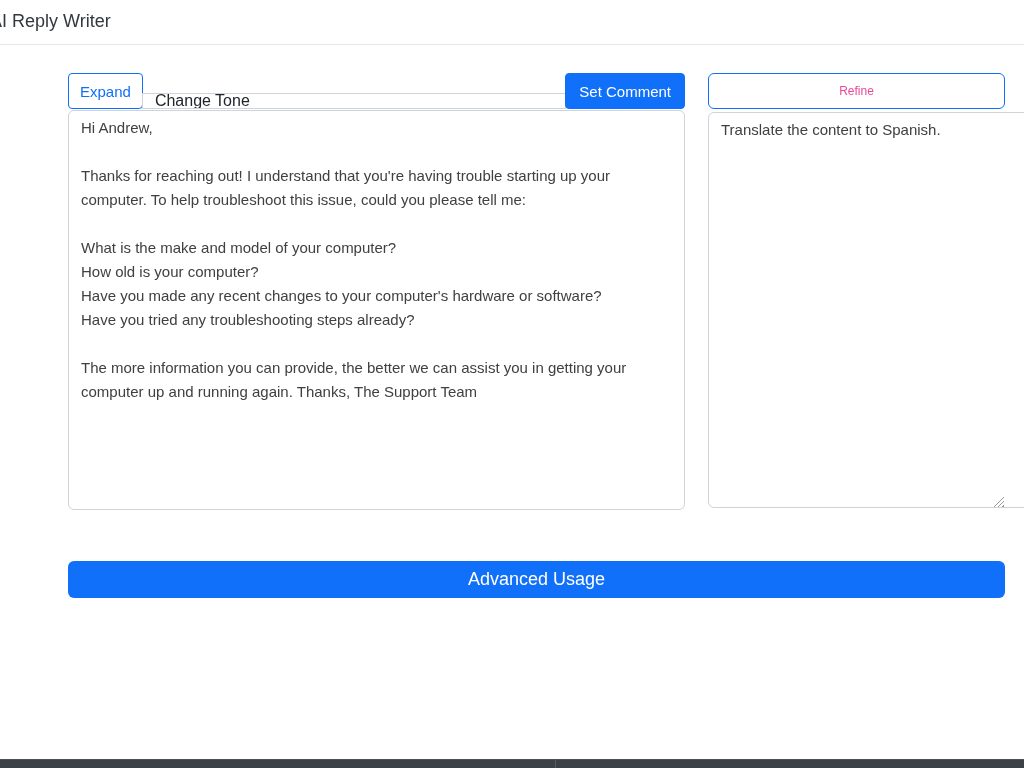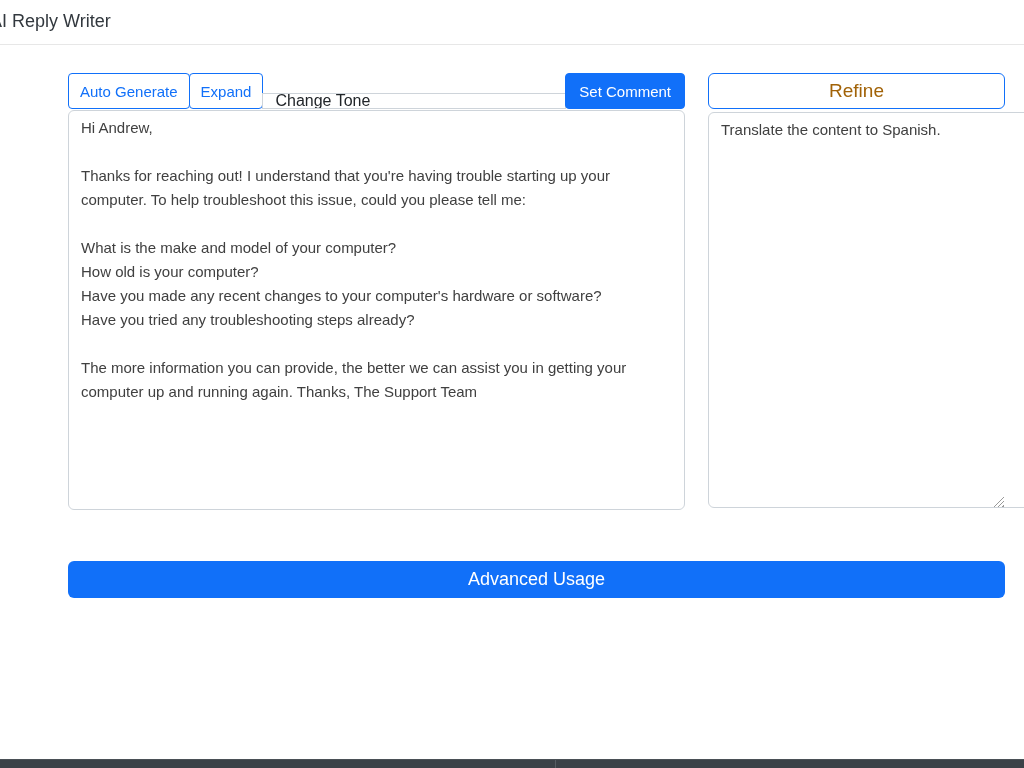"Auto Generate" button.btn { html: <button>Auto Generate</button> -> none }
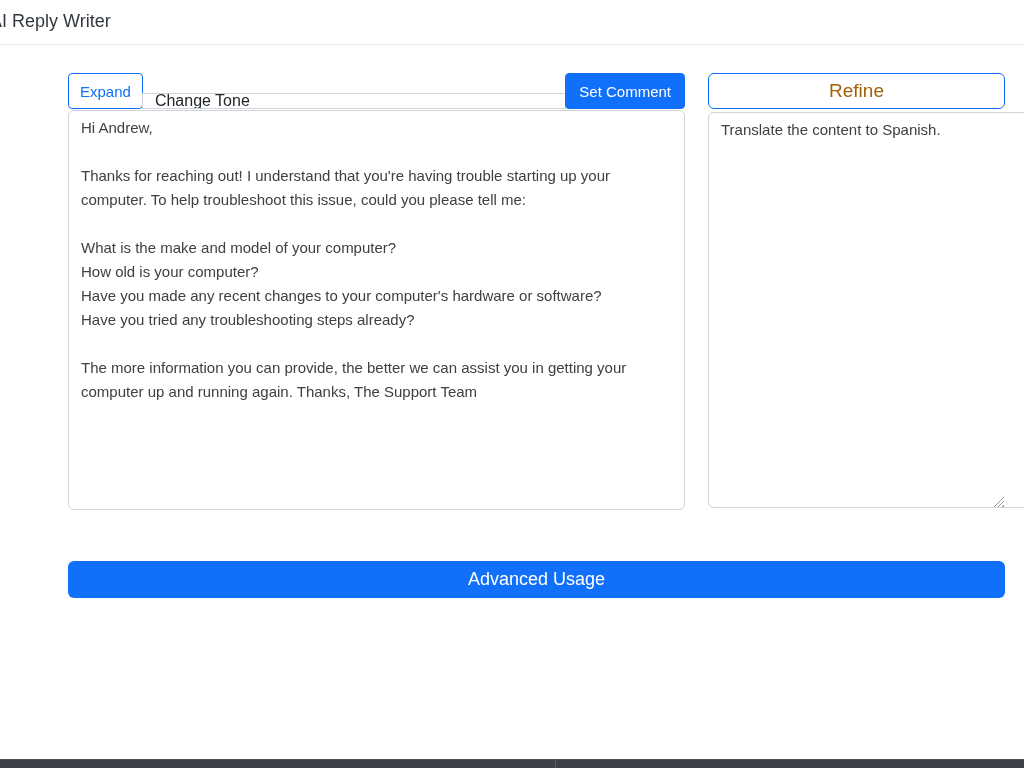"Refine" .refine-btn { color: #a16207 -> #ec4899; font-size: 19px -> 12px }
